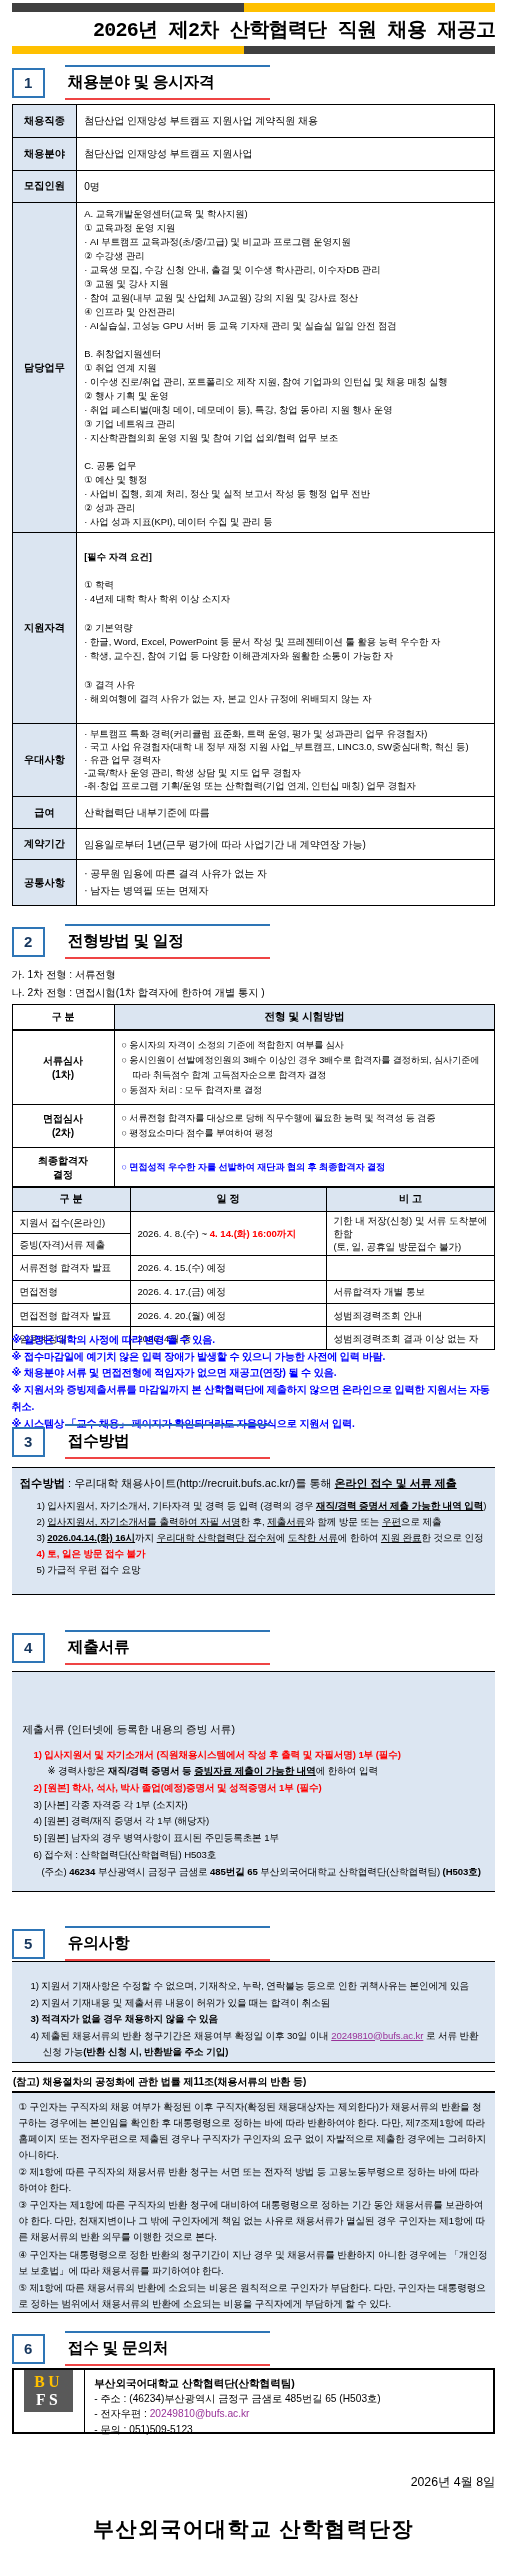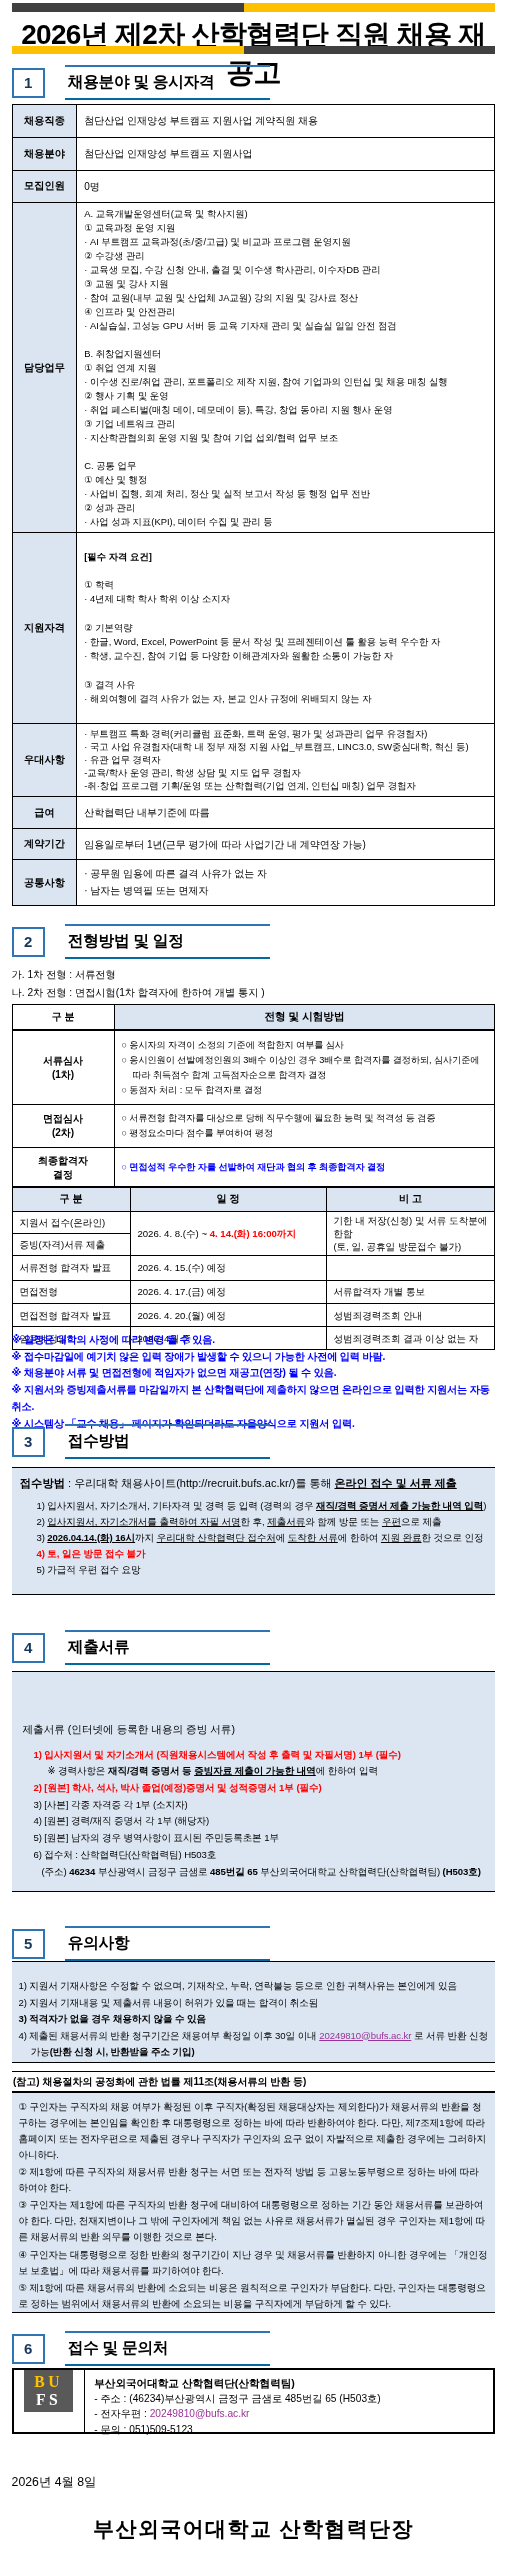"2026년 제2차 산학협력단 직원 채용" .doc-title { font-family: none -> Liberation Mono, monospace; font-size: 28px -> 20px; text-align: center -> right }
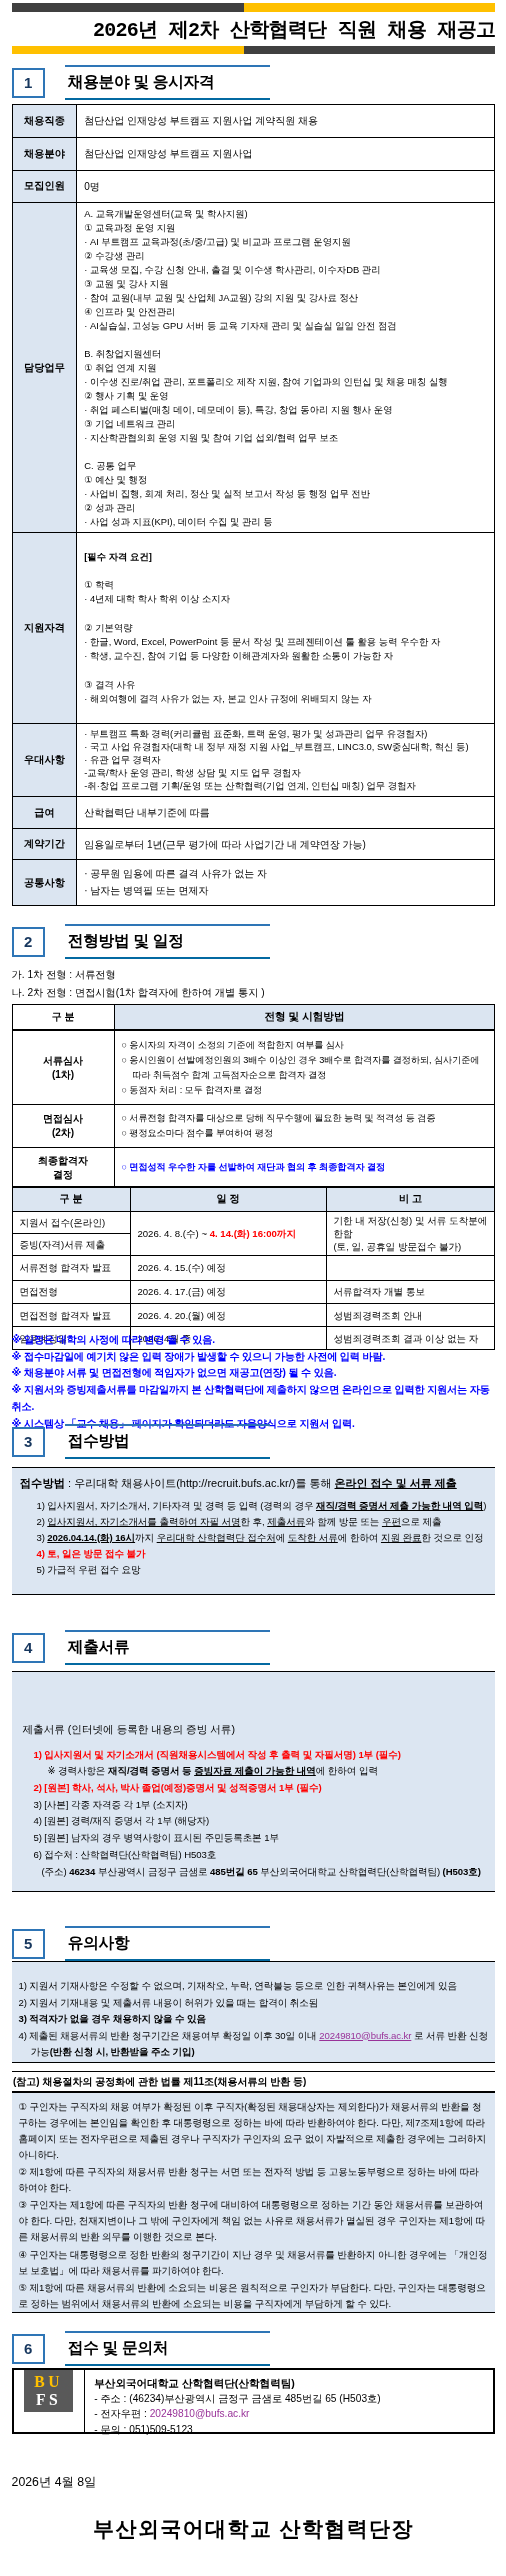"채용분야 및 응시자격" .sec-title { border-bottom: 2px solid #0369a1 -> 2px solid #ef4444 }
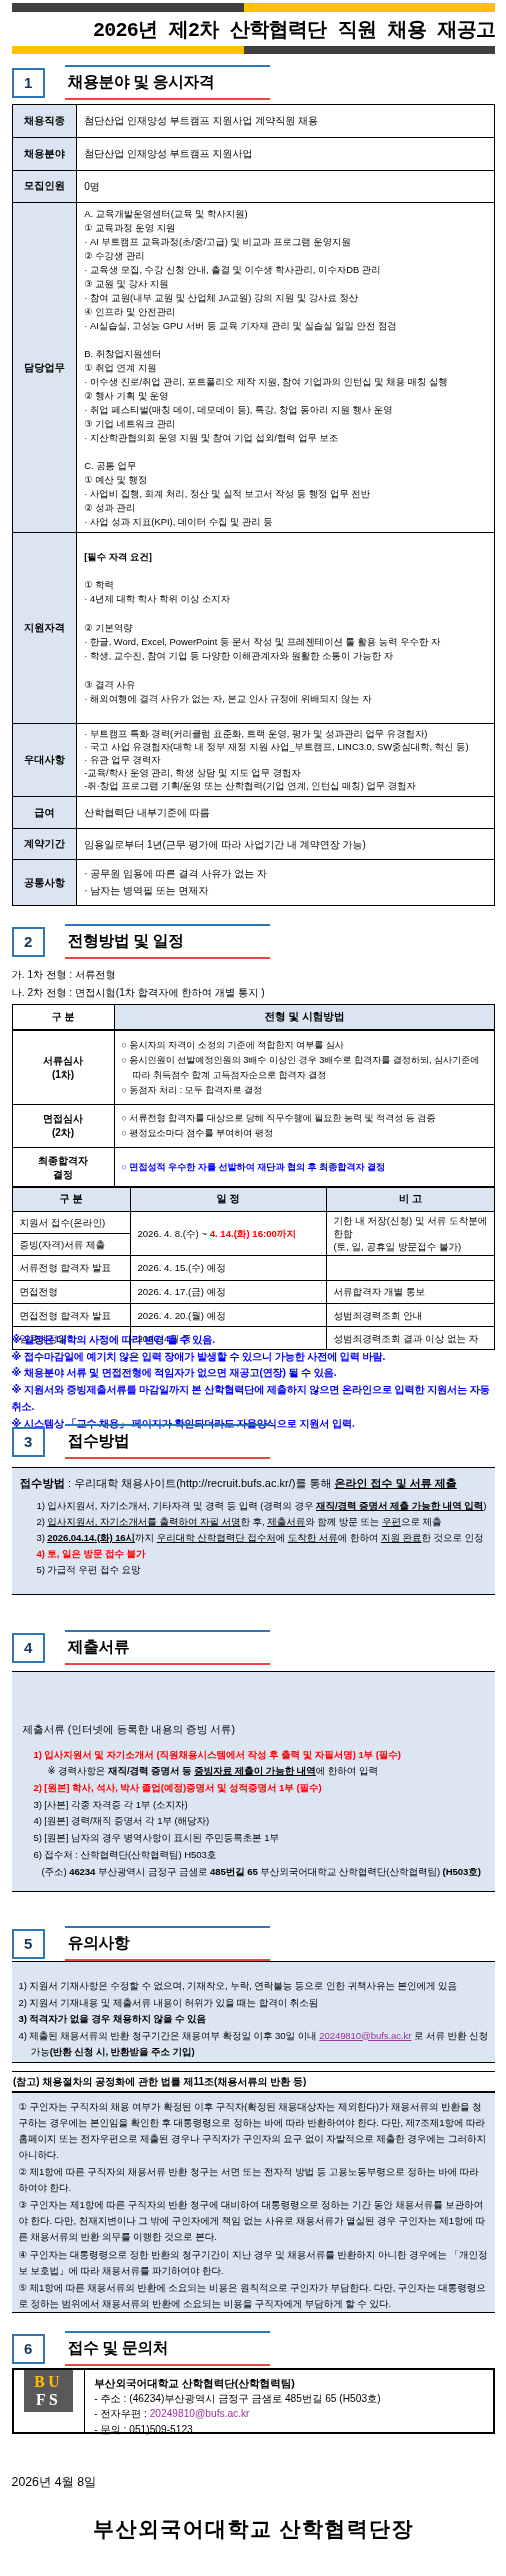"1) 지원서 기재사항은 수정할 수" .c-item { margin-left: 0 -> 12px }
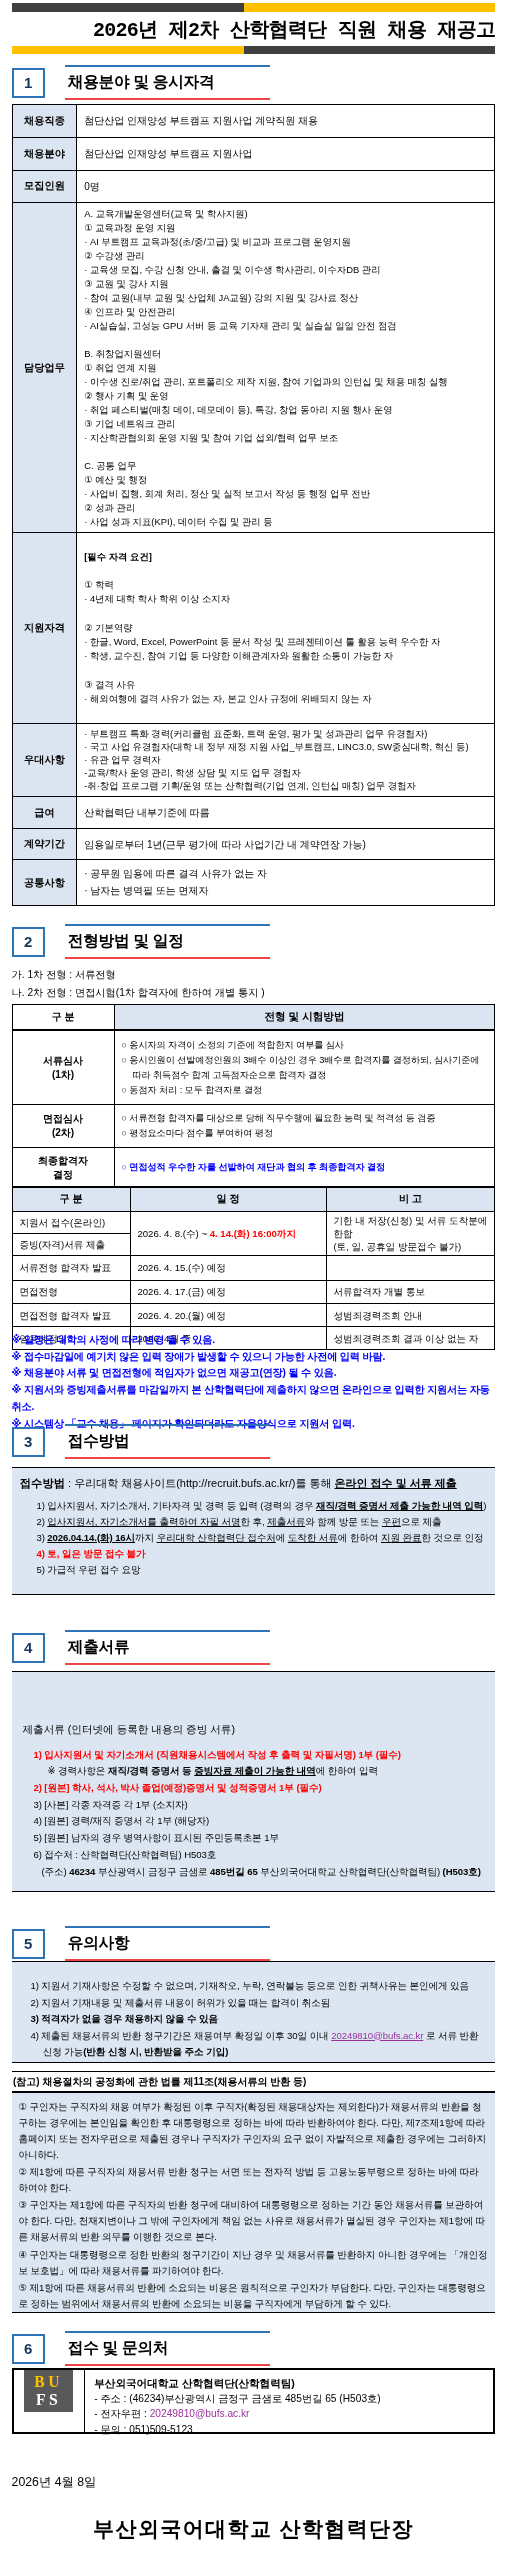"2026년 4월 8일" .f-date { text-align: left -> right }
